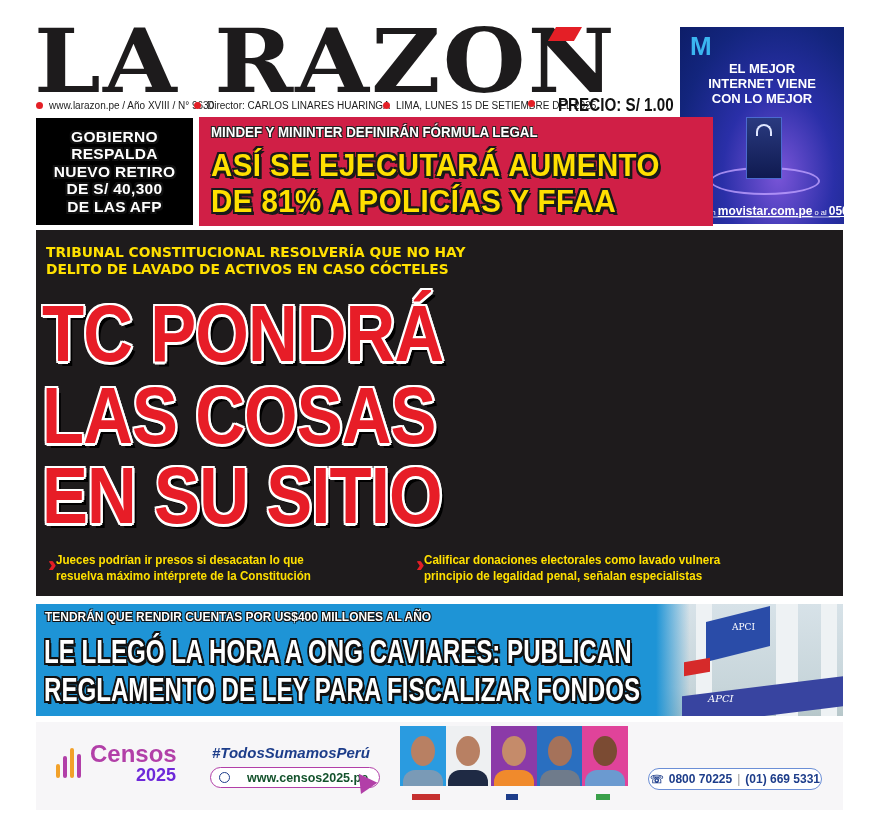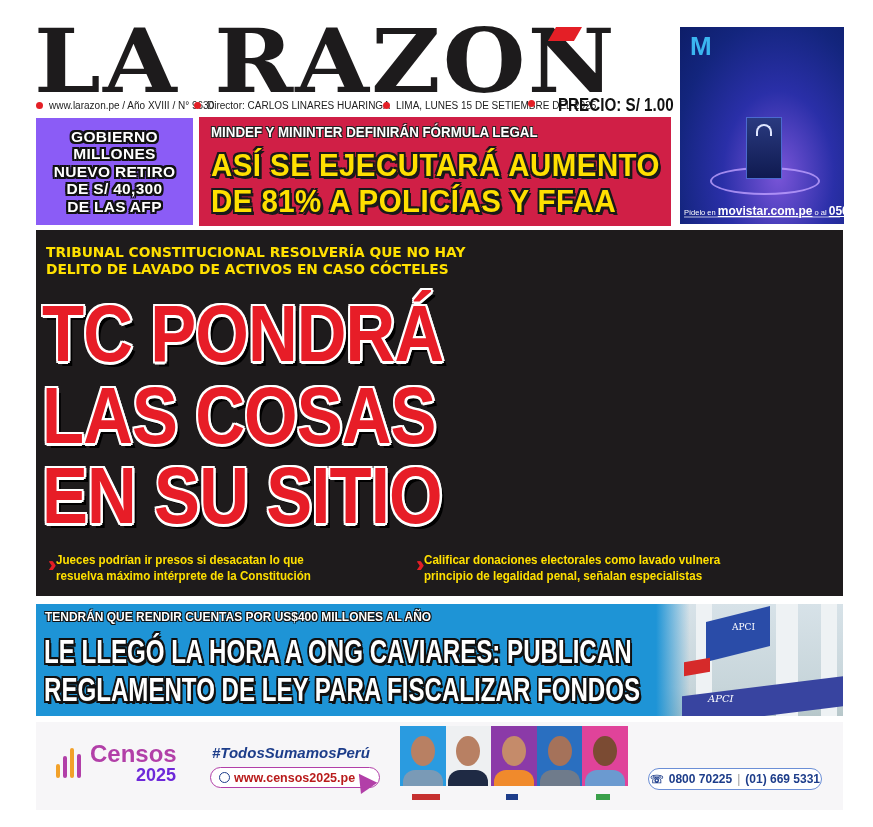"EL MEJOR" div { html: none -> <div> <div>EL MEJOR</div> <div>INTERNET VIENE</div> <div>CON LO MEJOR</div> </div> }
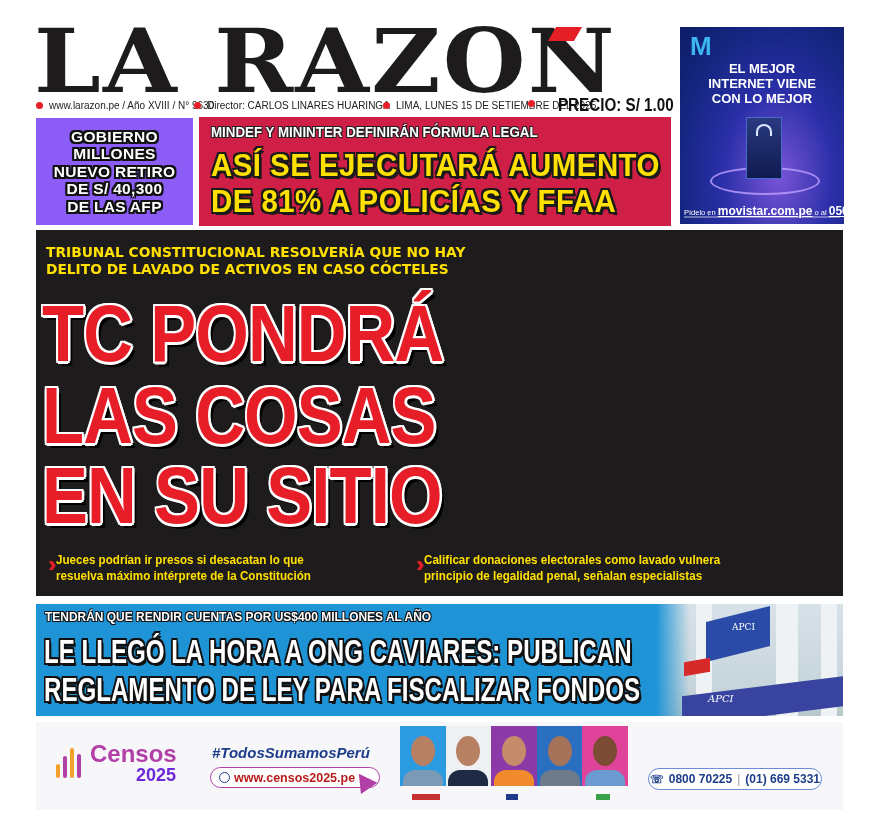"GOBIERNO" #green-box { background: #8b5cf6 -> #000000 }
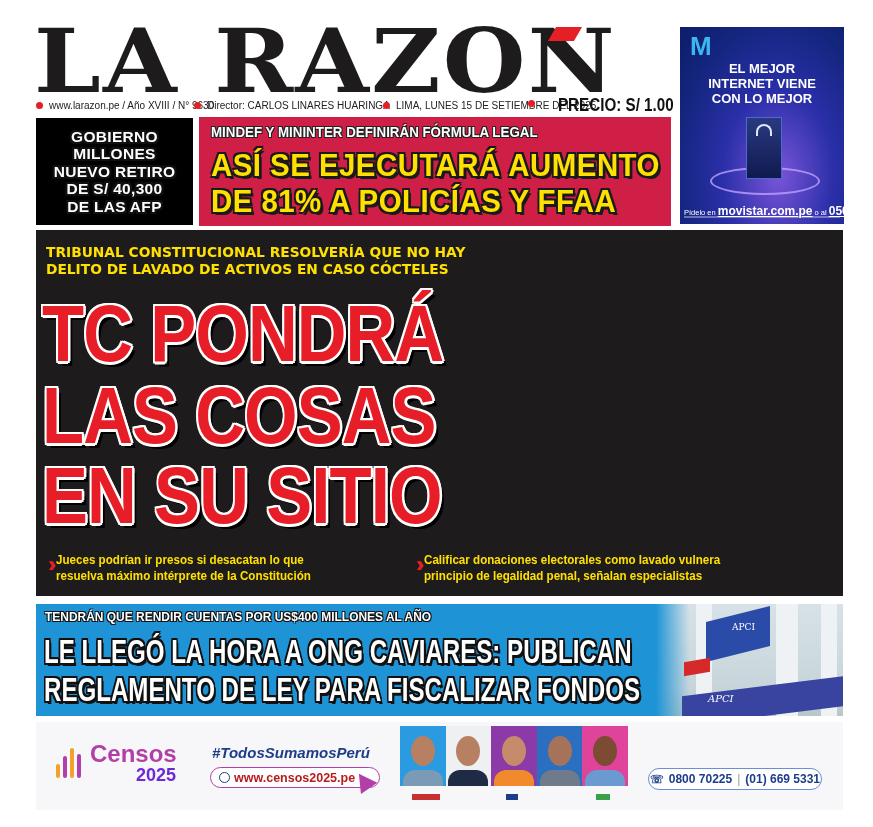"MINDEF Y MININTER DEFINIRÁN FÓRMULA" #red-box { width: 472px -> 514px }
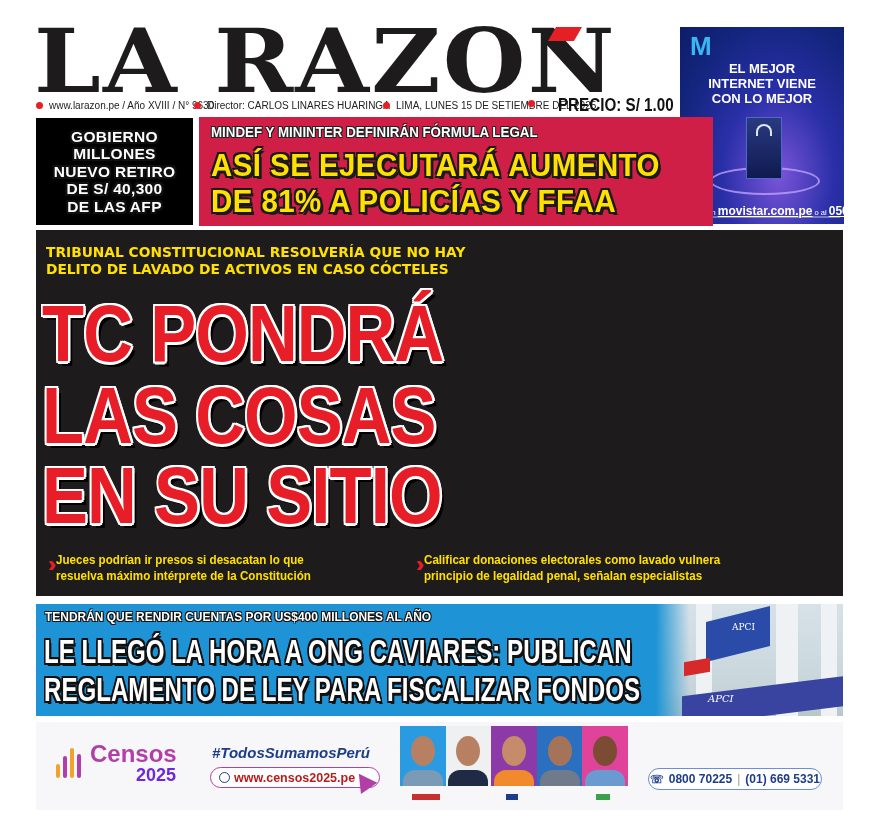"MILLONES" div.green-line { text: MILLONES -> RESPALDA }
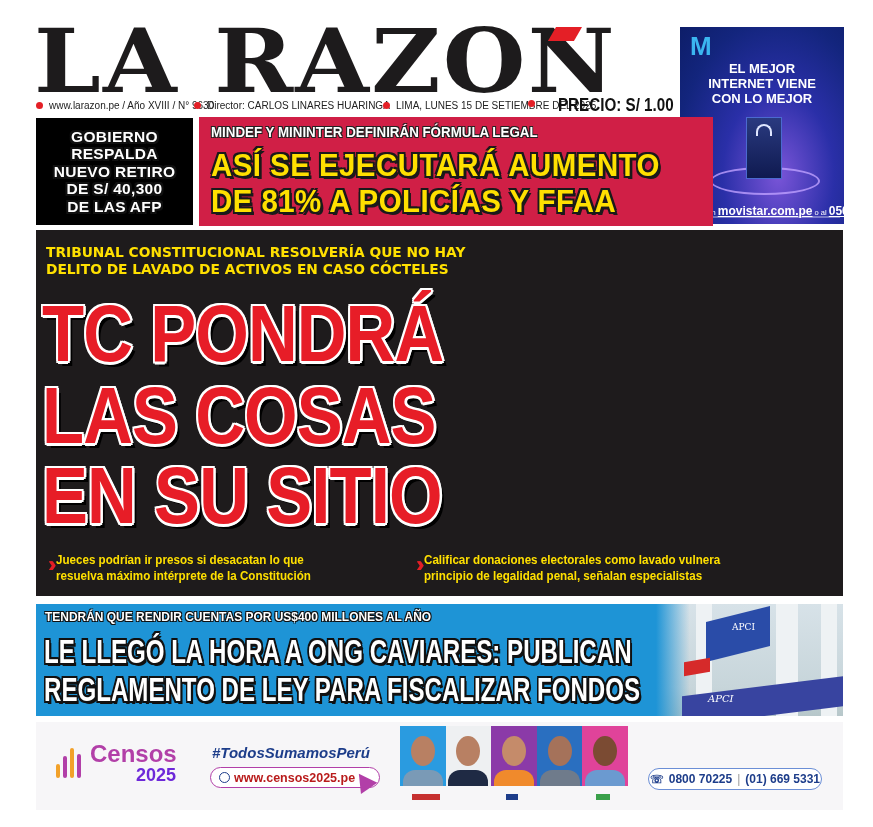"www.censos2025.pe" #census-url { color: #b91c1c -> #14532d; margin-left: 4px -> 17px }
